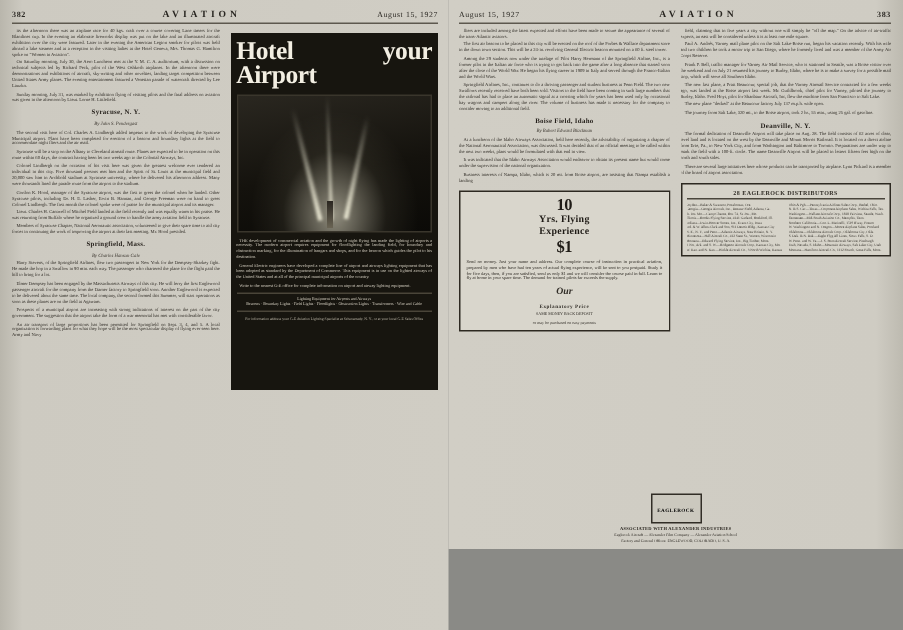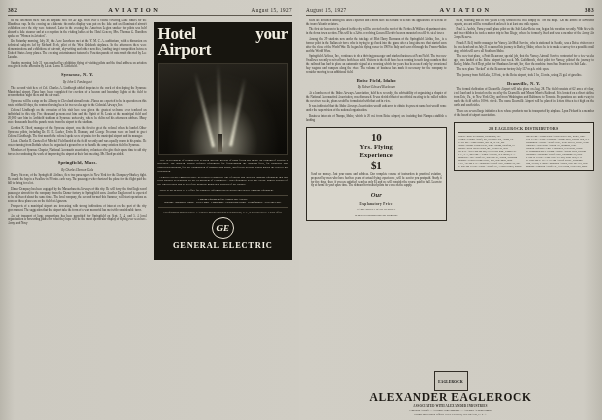"10" .page-right { height: 420px -> 366px }
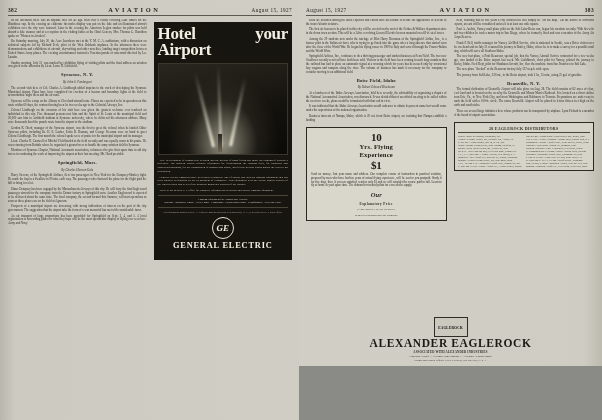"GE" div.ge-logo-wrap { html: <div> <span>GE</span> <div>GENERAL ELECTRIC</div> </div> -> none }
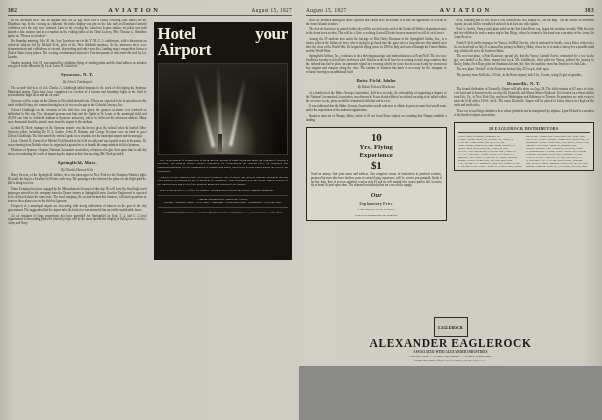"ALEXANDER EAGLEROCK" div.nm { html: <div>ALEXANDER EAGLEROCK</div> -> none }
